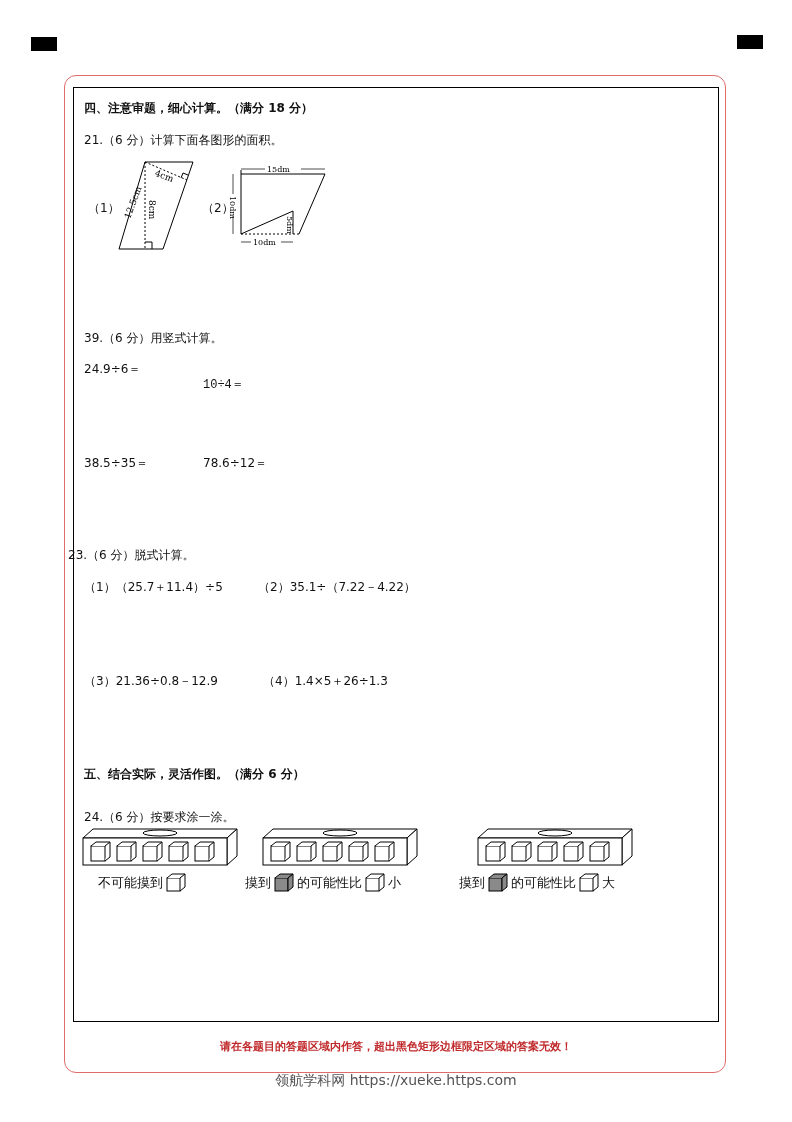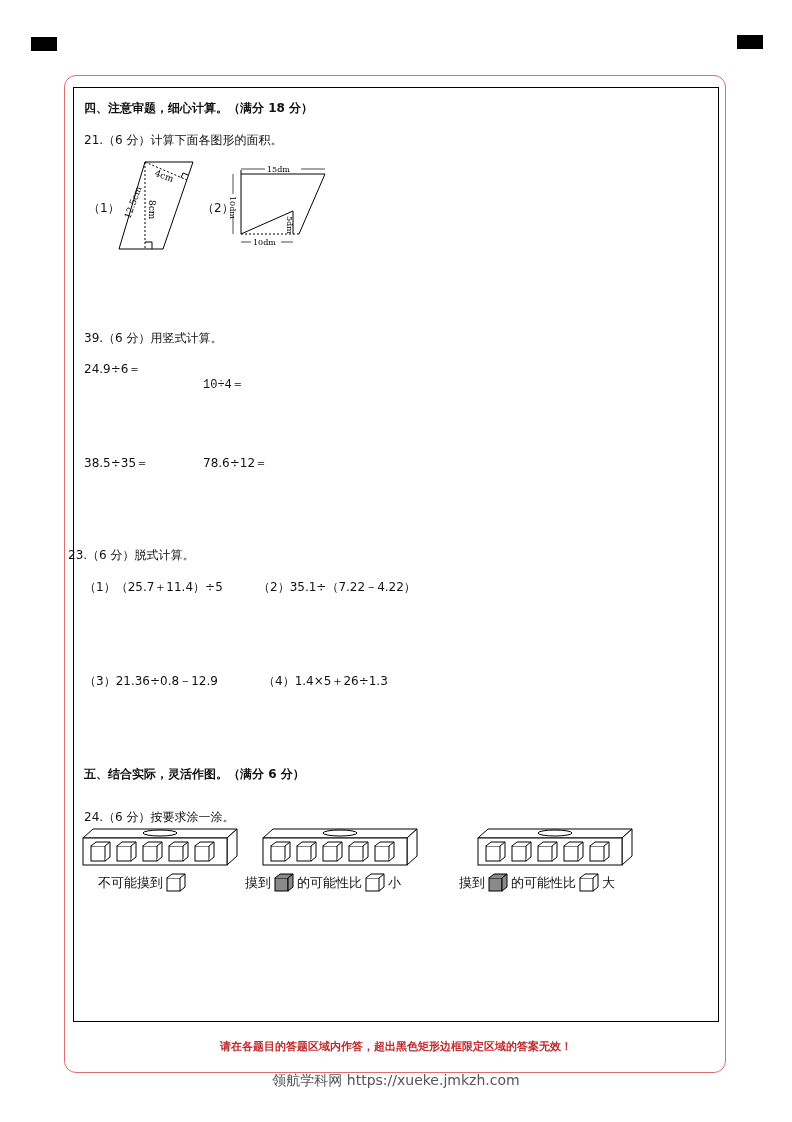"领航学科网 https://xueke.jmkzh.com" div.watermark { text: https://xueke.jmkzh.com -> https://xueke.https.com }
